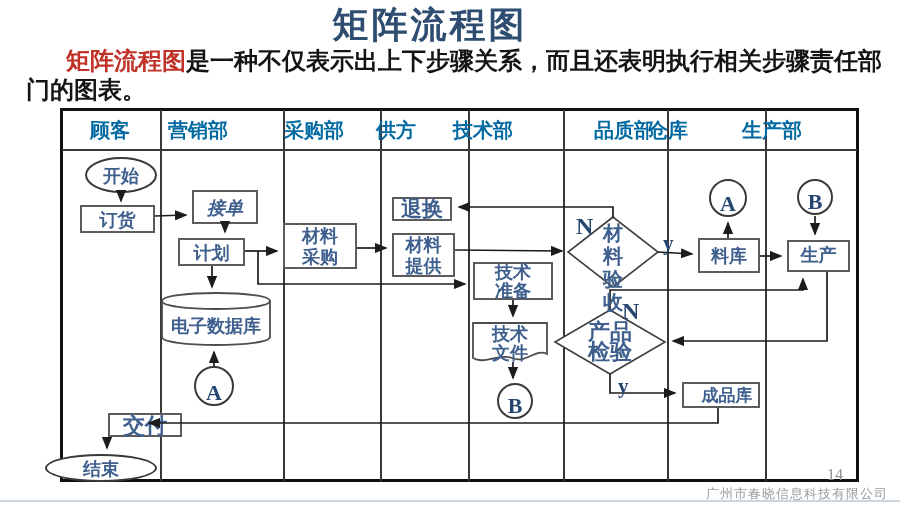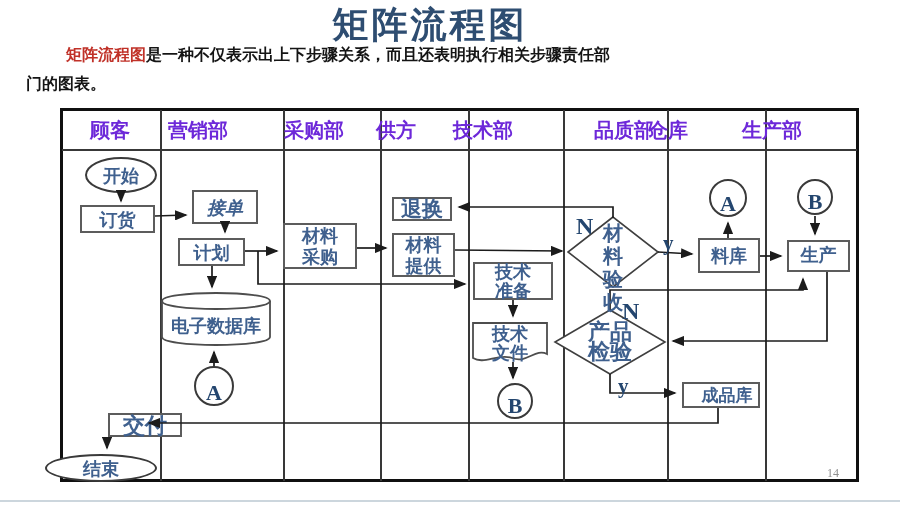"矩阵流程图是一种不仅表示出上下步骤关系，而且还表明执行相关步骤责任部" .intro { font-size: 16px -> 24px }
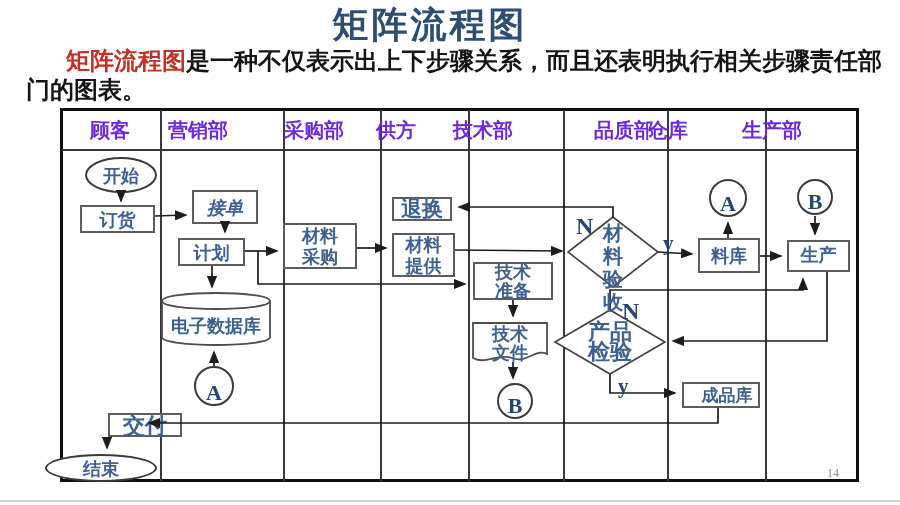"顾客" .colhead { color: #6d28d9 -> #0369a1 }
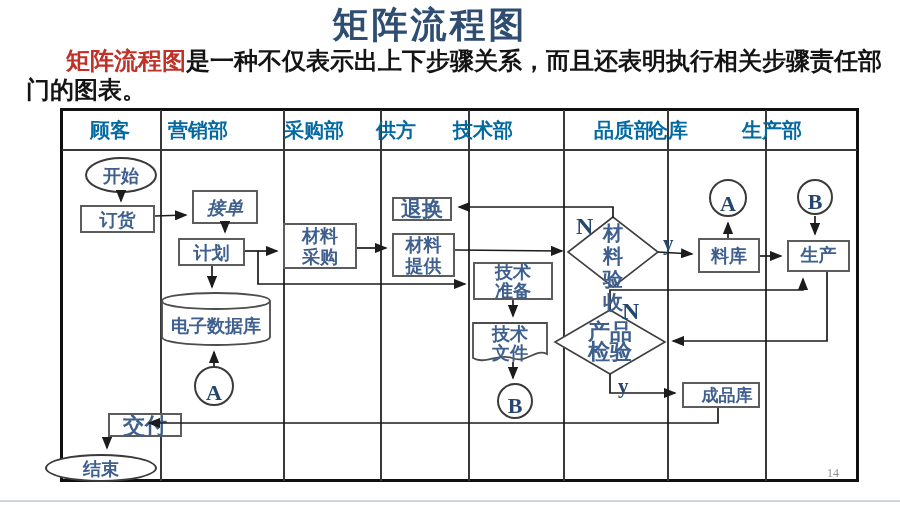"14" .pagenum { font-size: 12px -> 16px }
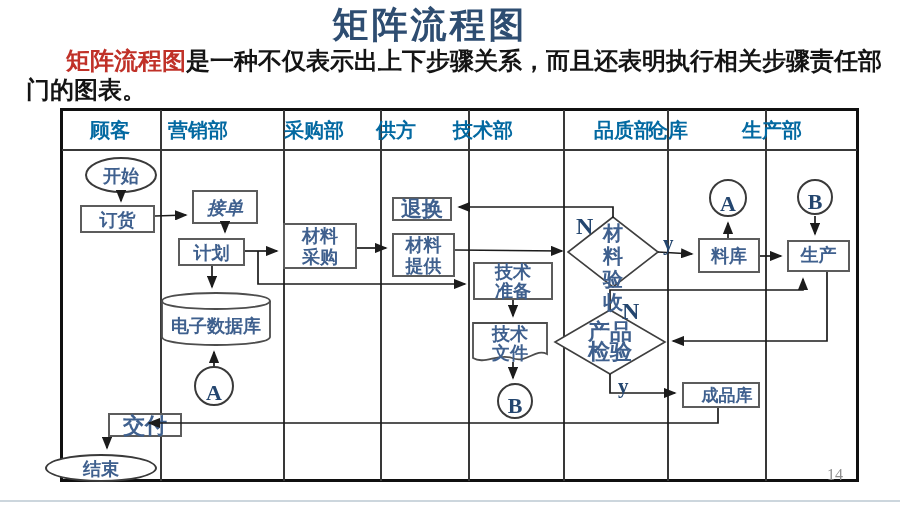"广州市春晓信息科技有限公司" div.abs { html: none -> <div>广州市春晓信息科技有限公司</div> }
